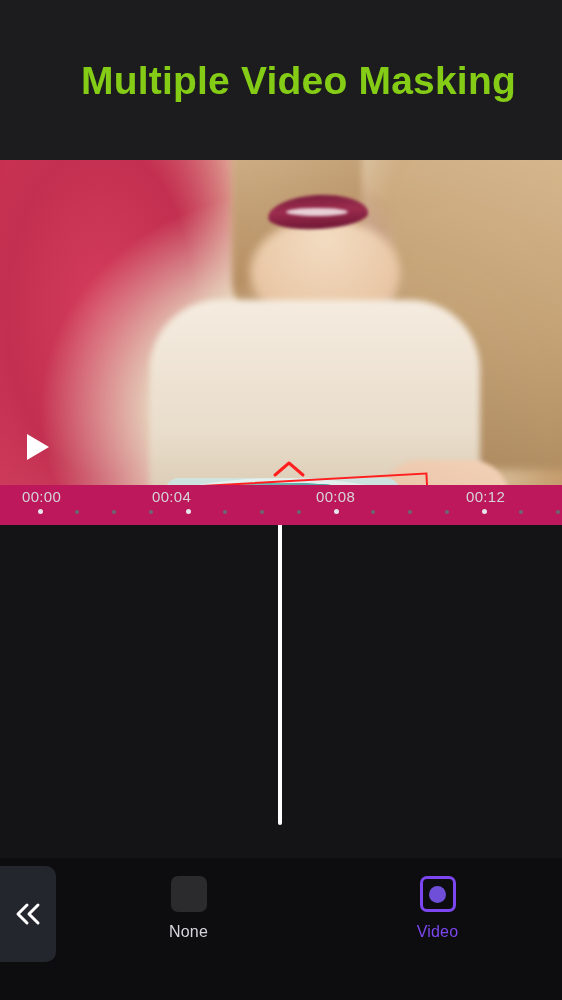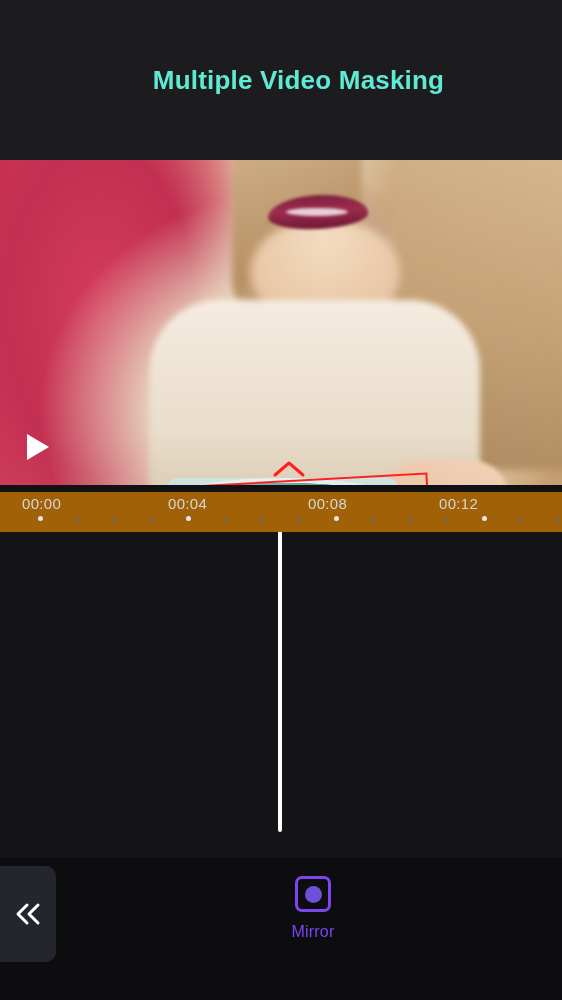"Multiple Video Masking" .header-title { color: #5eead4 -> #84cc16; font-size: 26px -> 39px }
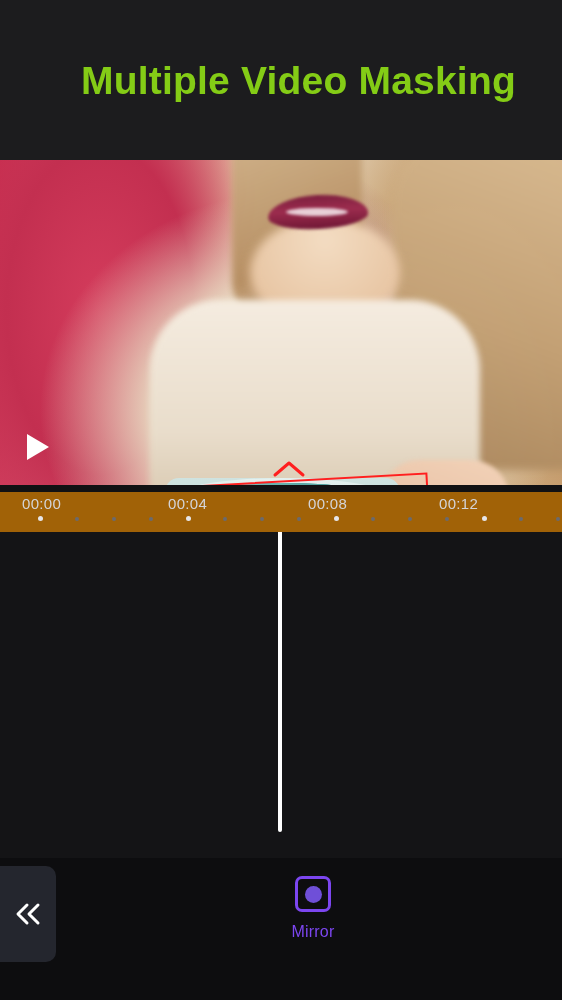"00:00" .ruler { background: #a16207 -> #be185d; margin-top: 7px -> none }
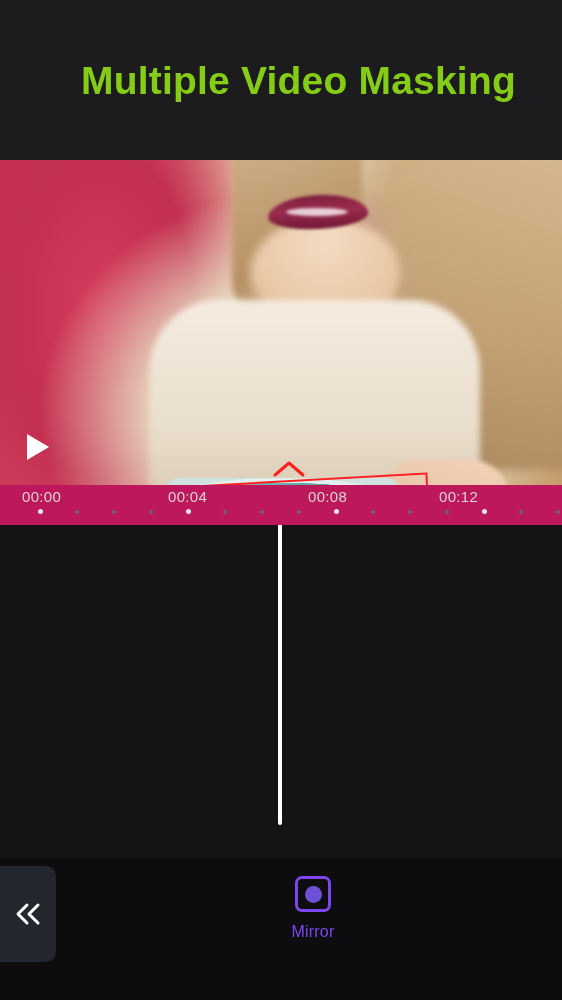"00:04" div.ruler-label { left: 168px -> 152px }
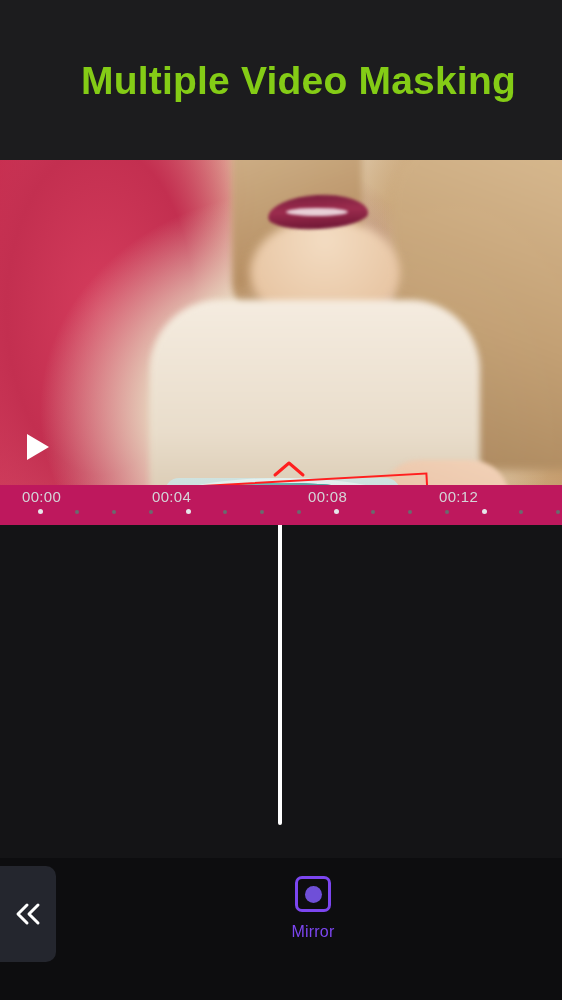"00:08" div.ruler-label { left: 308px -> 316px }
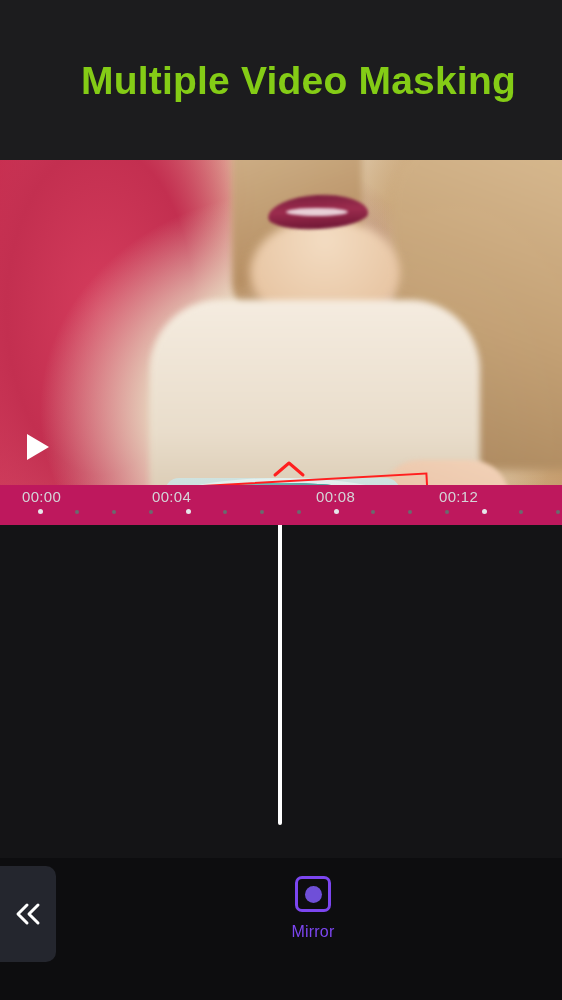"00:12" div.ruler-label { left: 439px -> 466px }
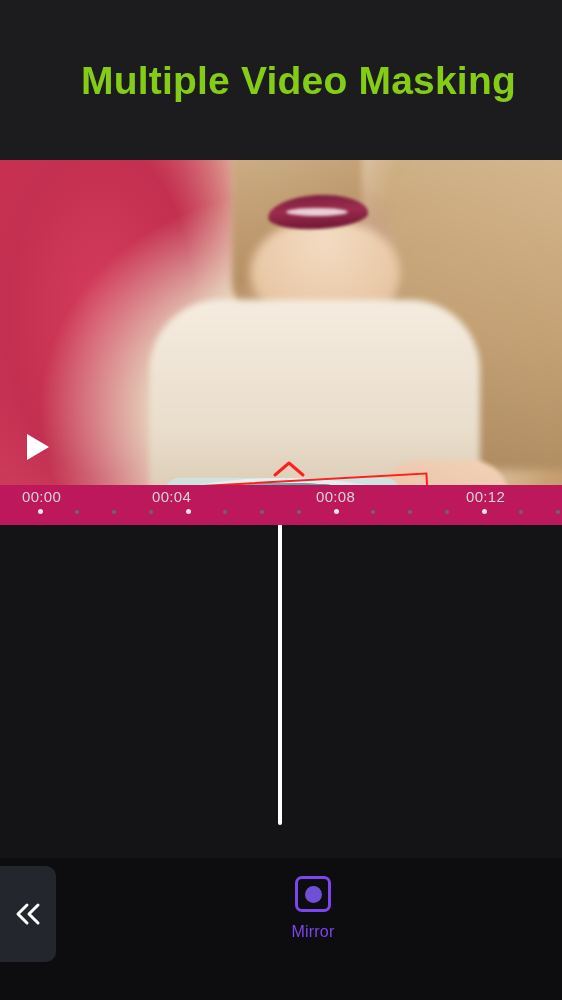"None" div.mask-item { html: none -> <div> <div></div> <div>None</div> </div> }
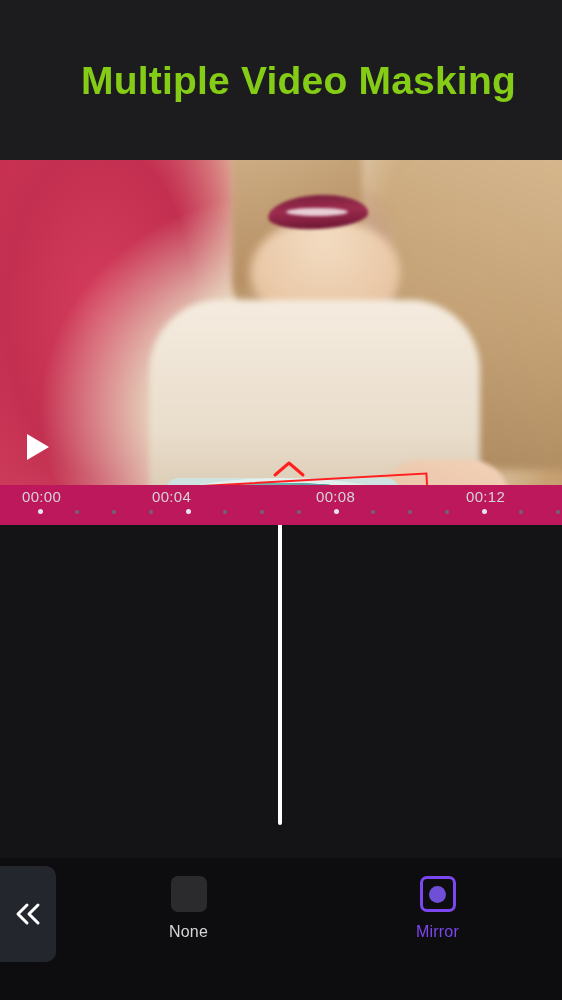"Mirror" div.mask-label { text: Mirror -> Video }
